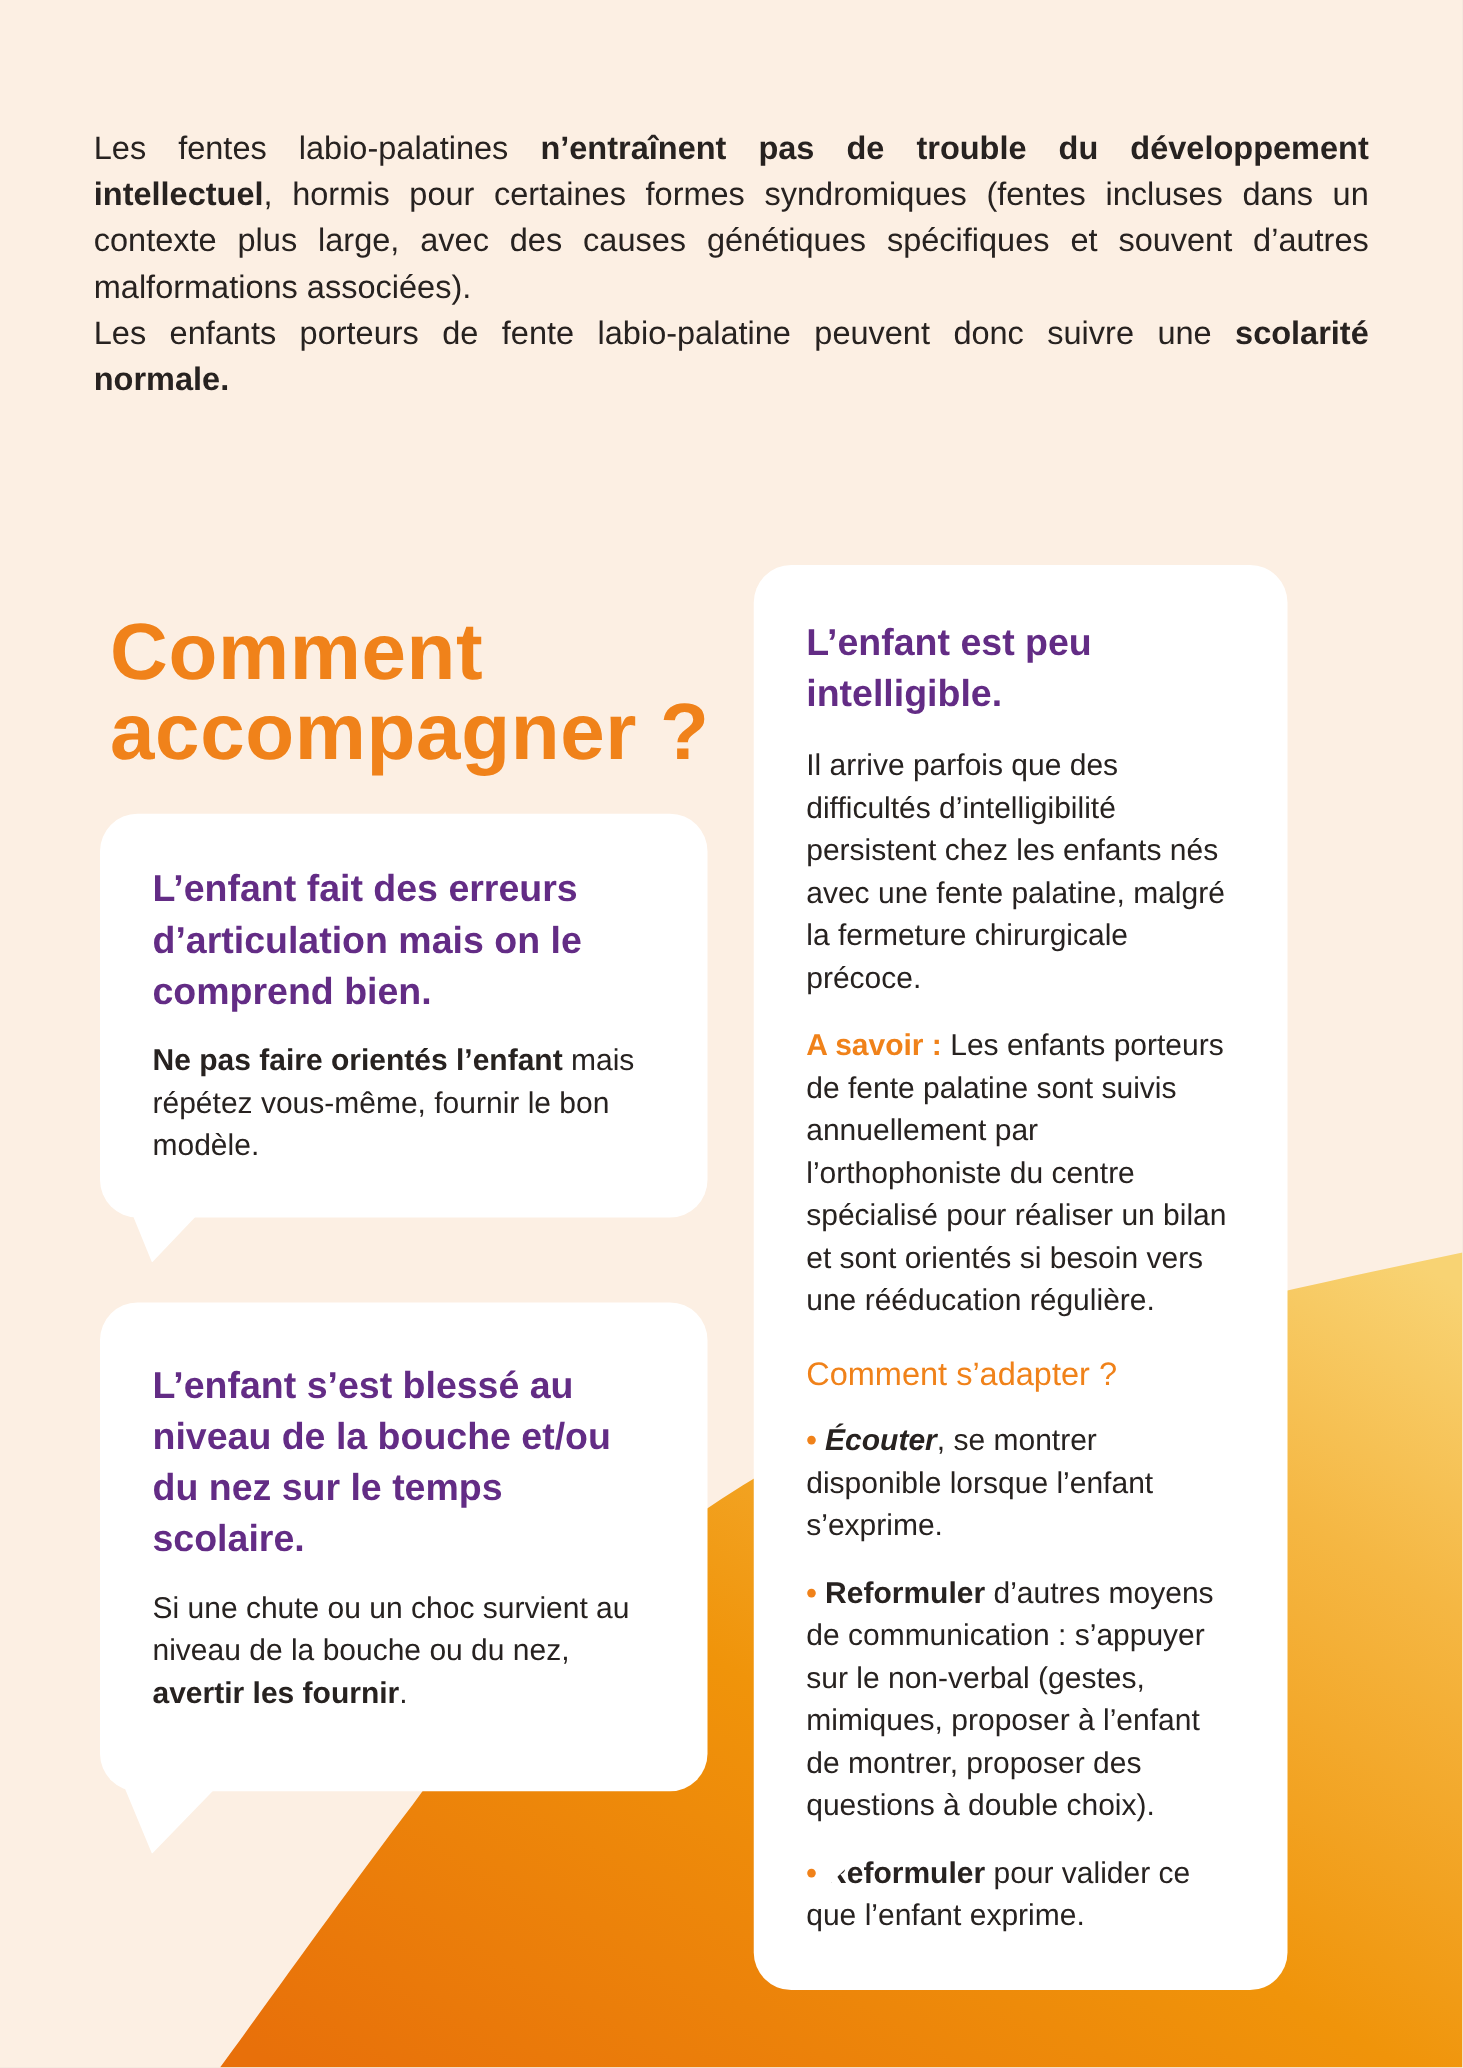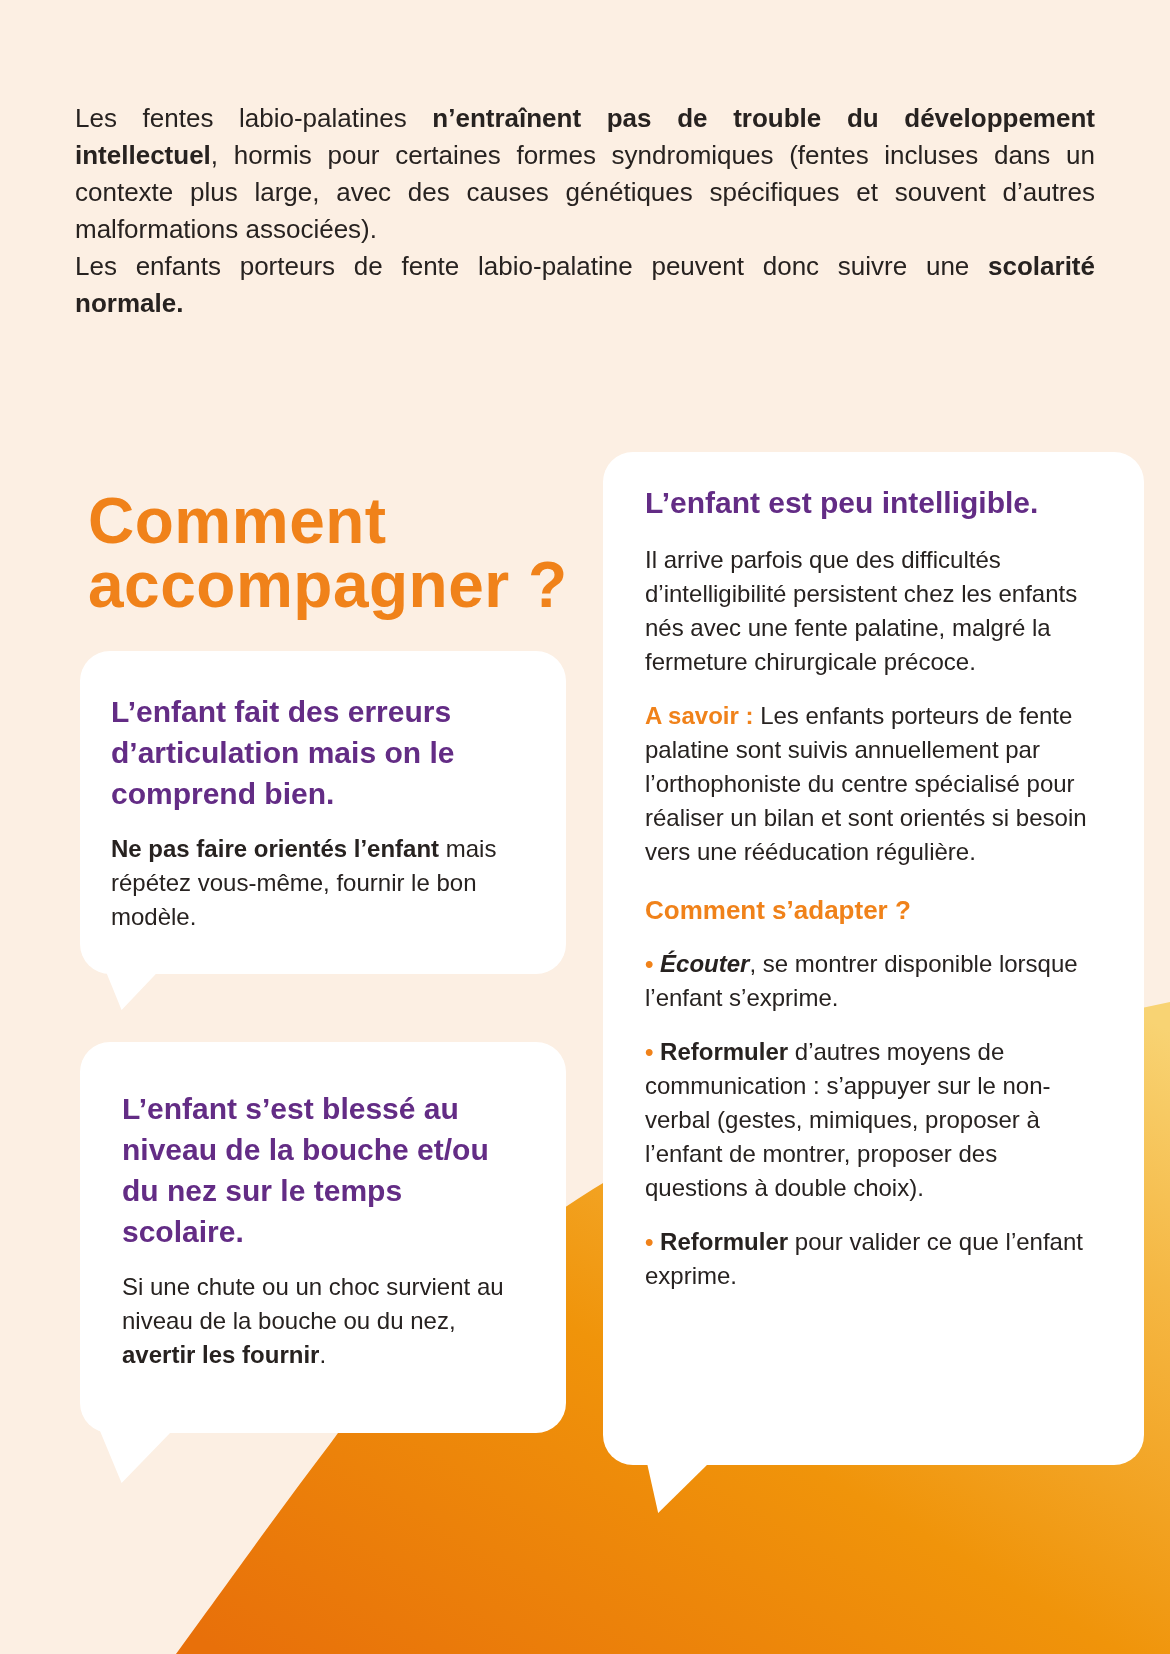"L’enfant est peu intelligible." .card-right { padding: 30px 42px -> 42px 42px; width: 541px -> 427px }
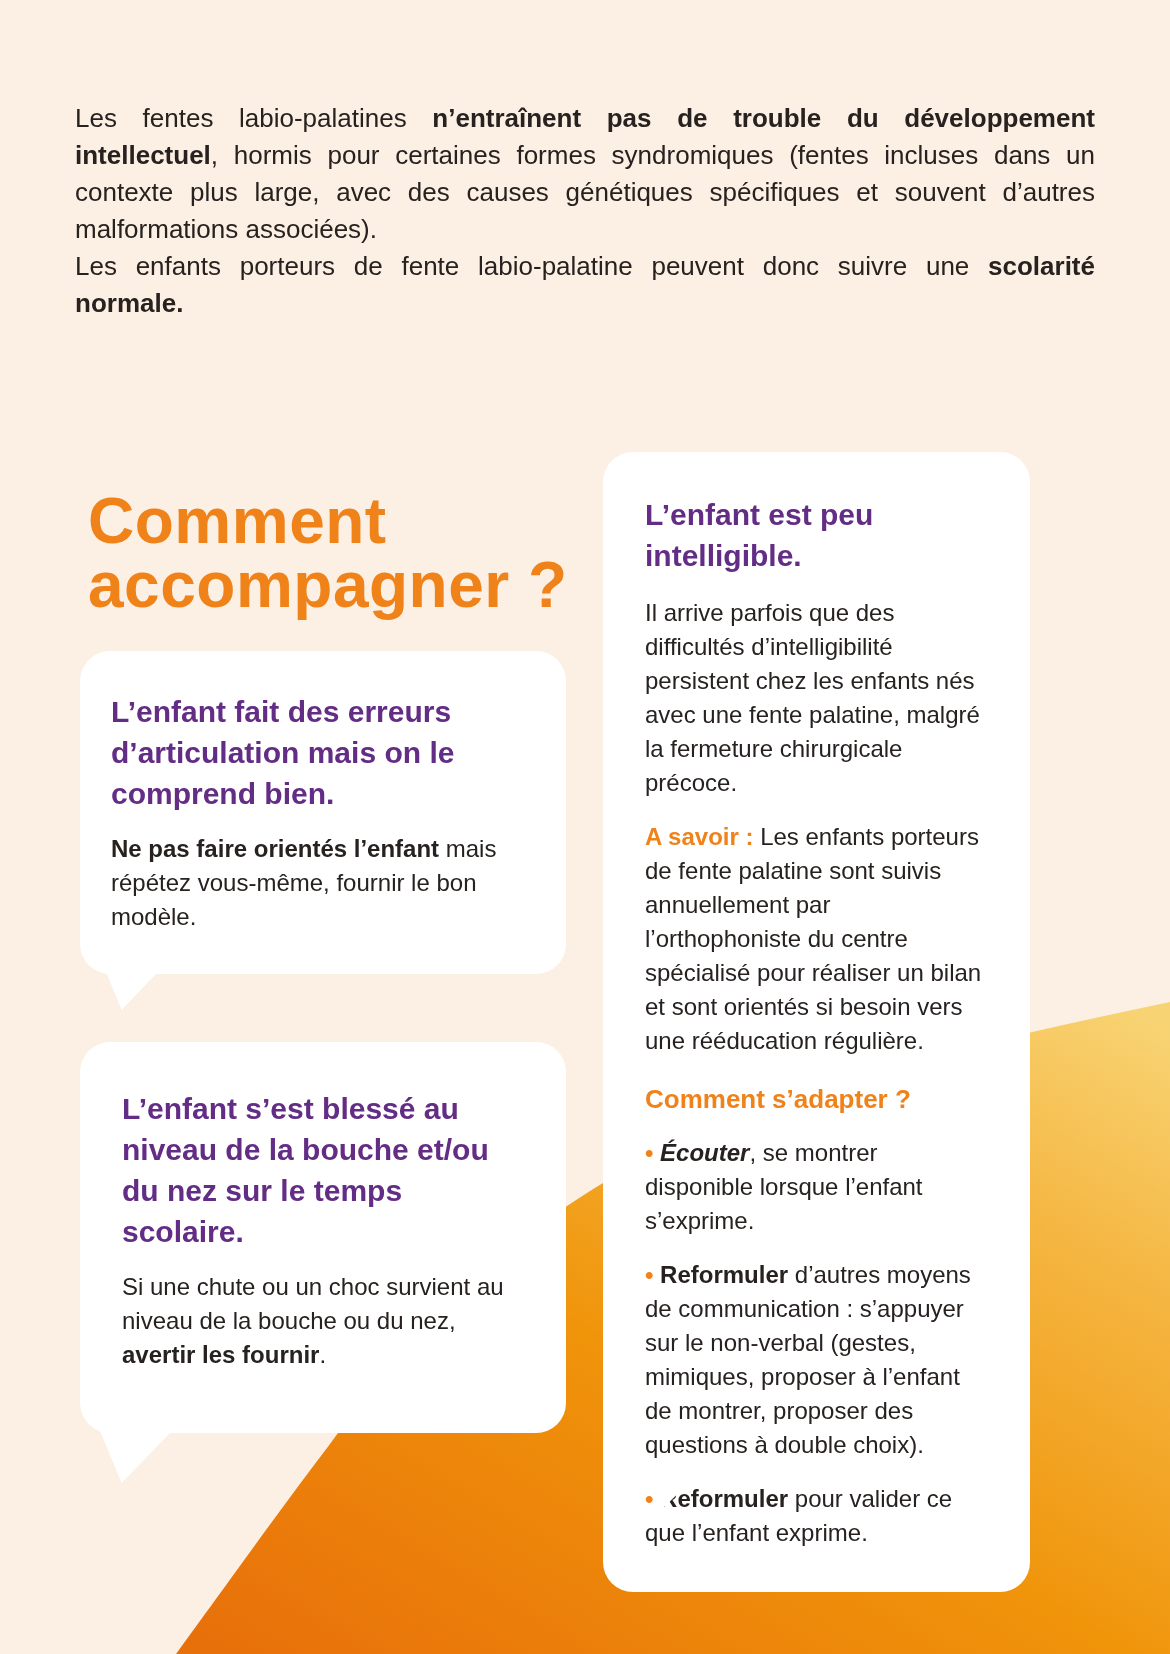"L’enfant fait des erreurs d’articulation" .card-left-1 { padding: 40px 31px -> 40px 42px }
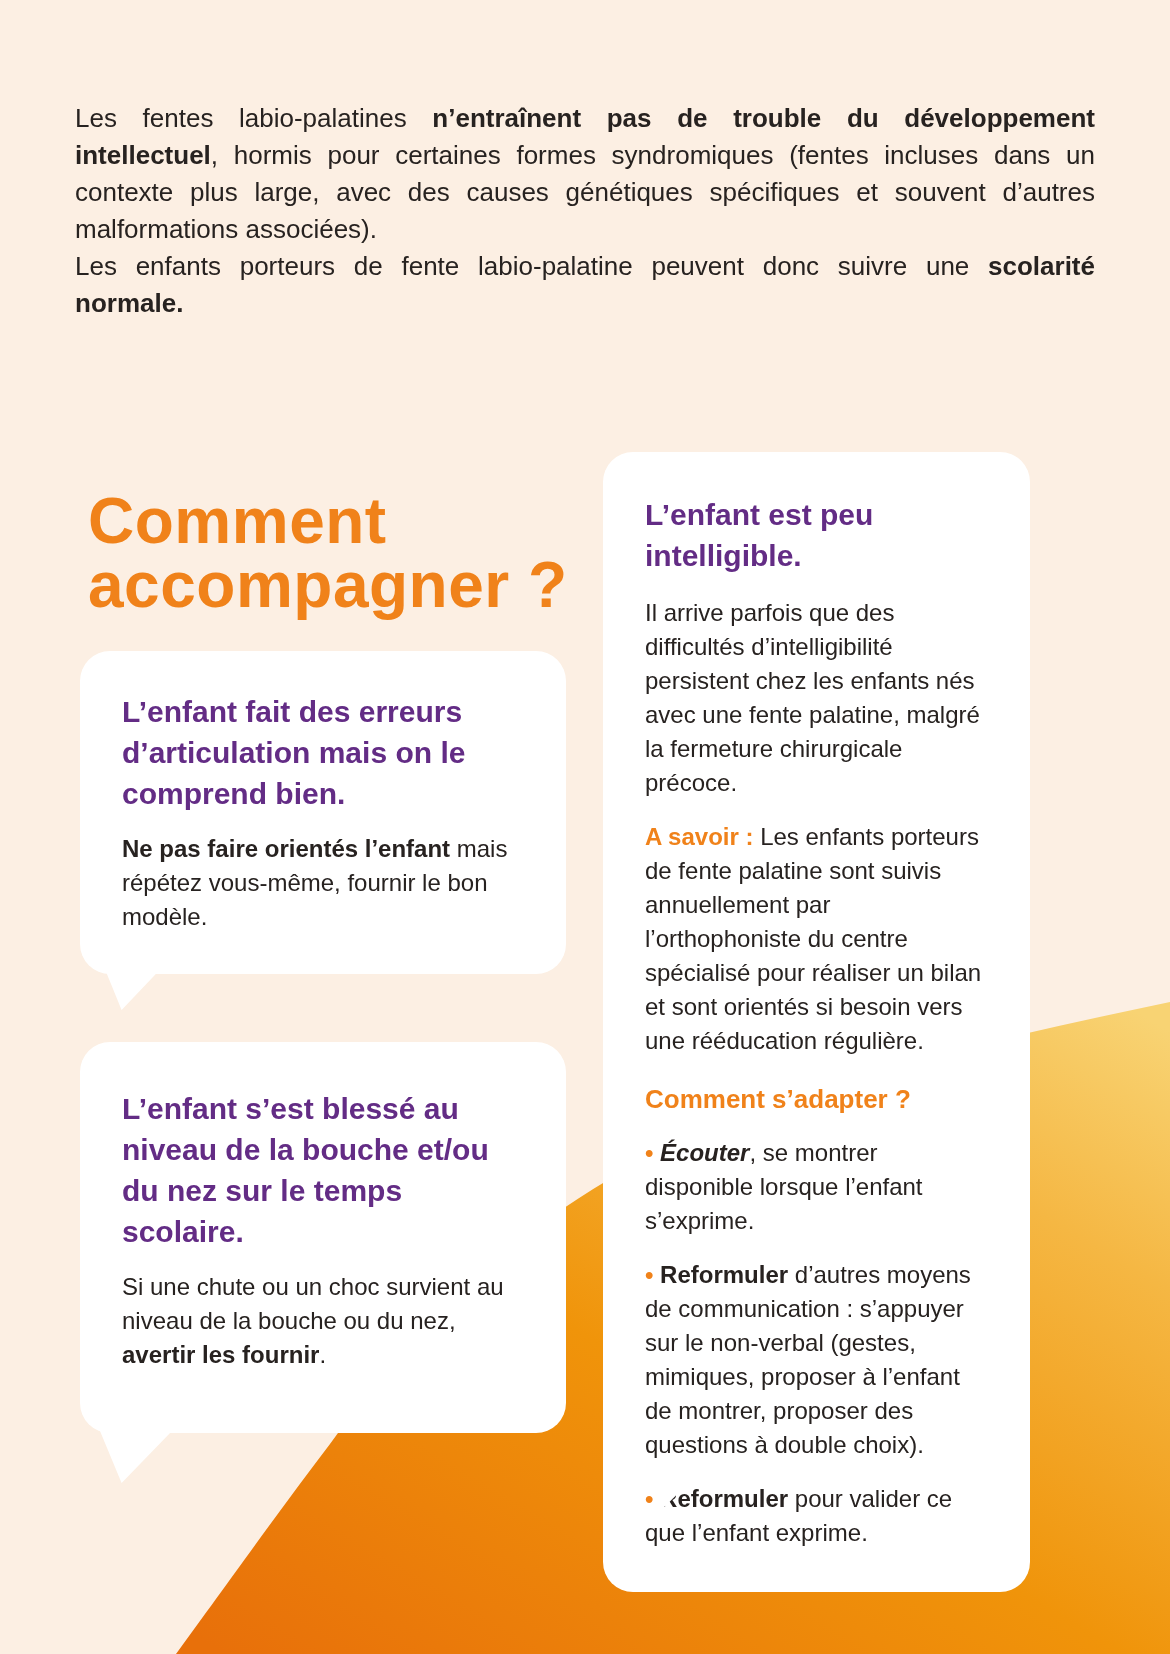"Comment s’adapter ?" .subhead { font-weight: bold -> normal }
